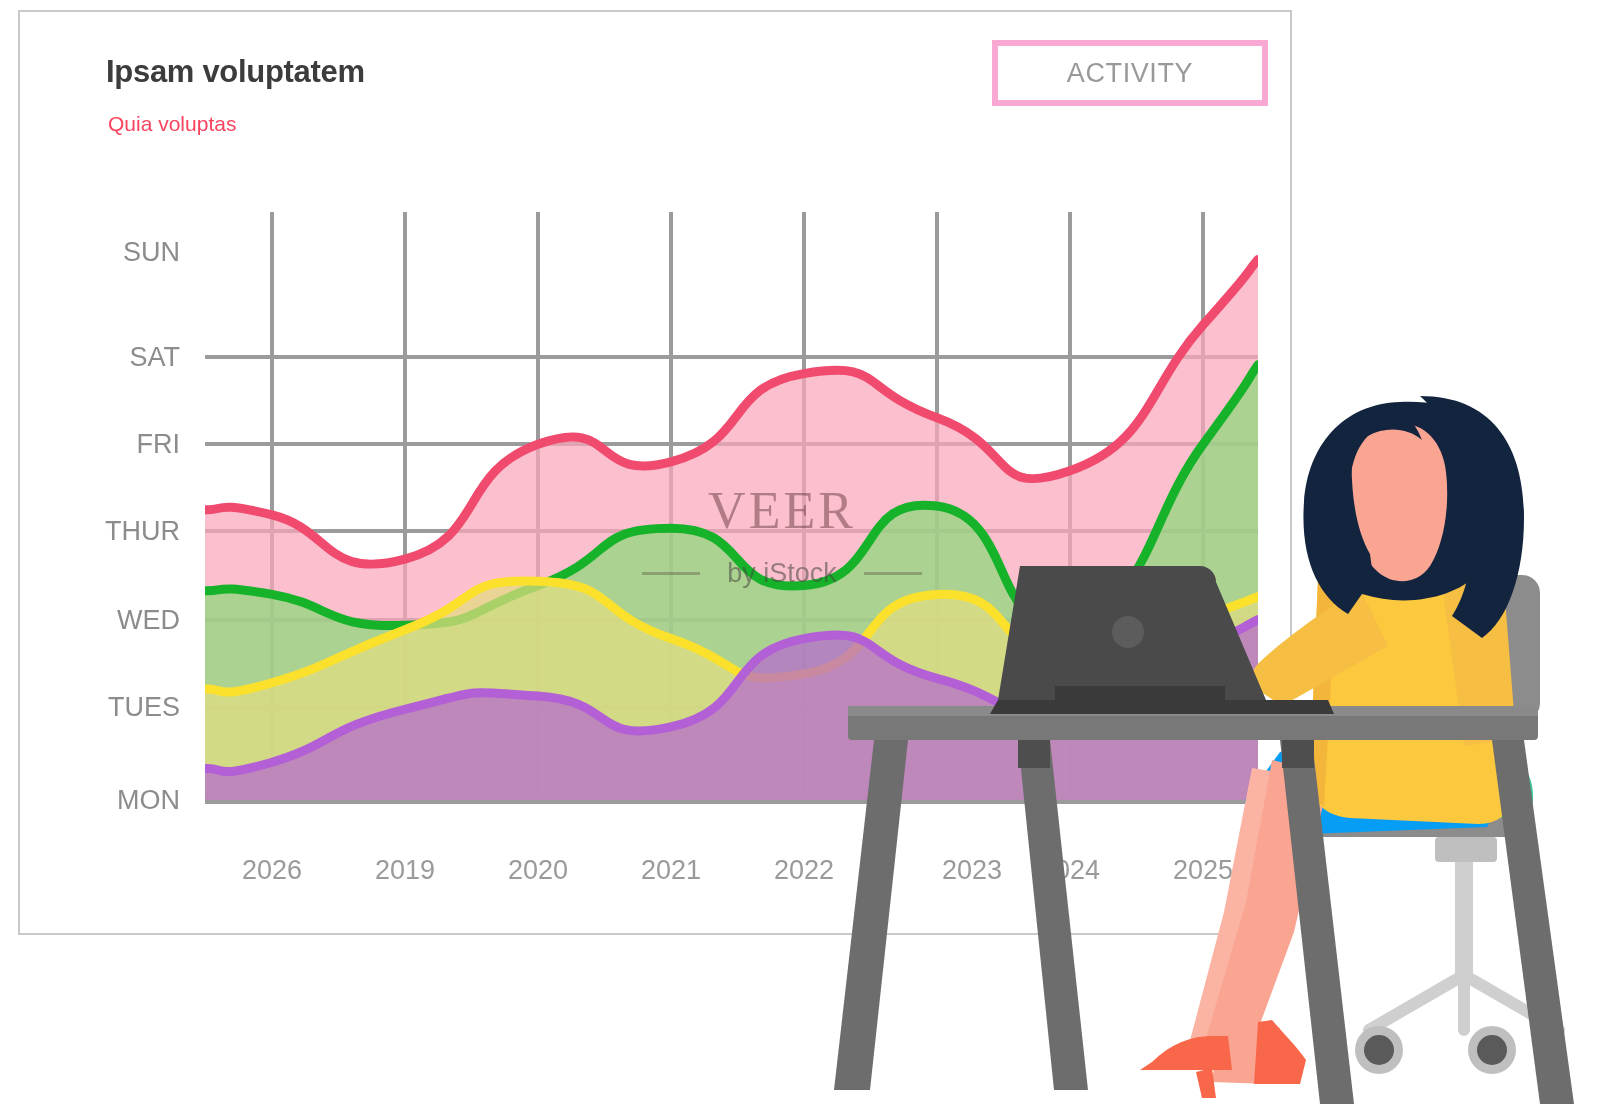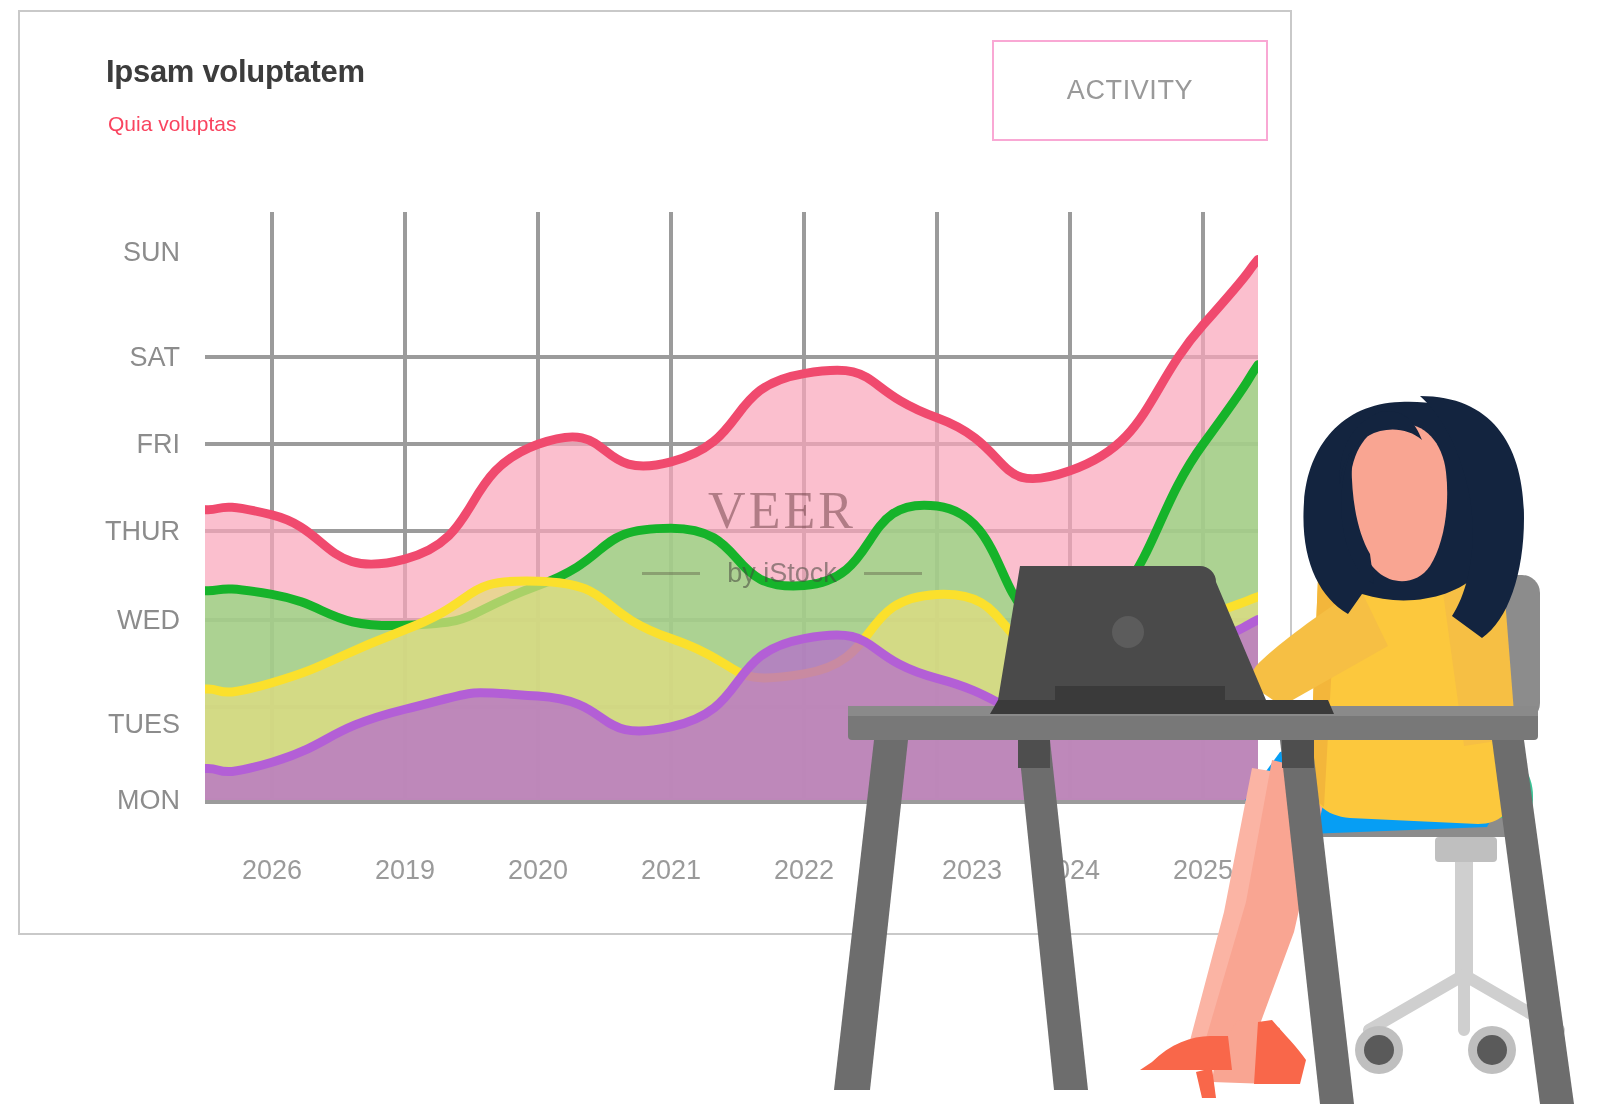"ACTIVITY" .activity-btn { border: 2px solid #f9a8d4 -> 6px solid #f9a8d4; height: 101px -> 66px }
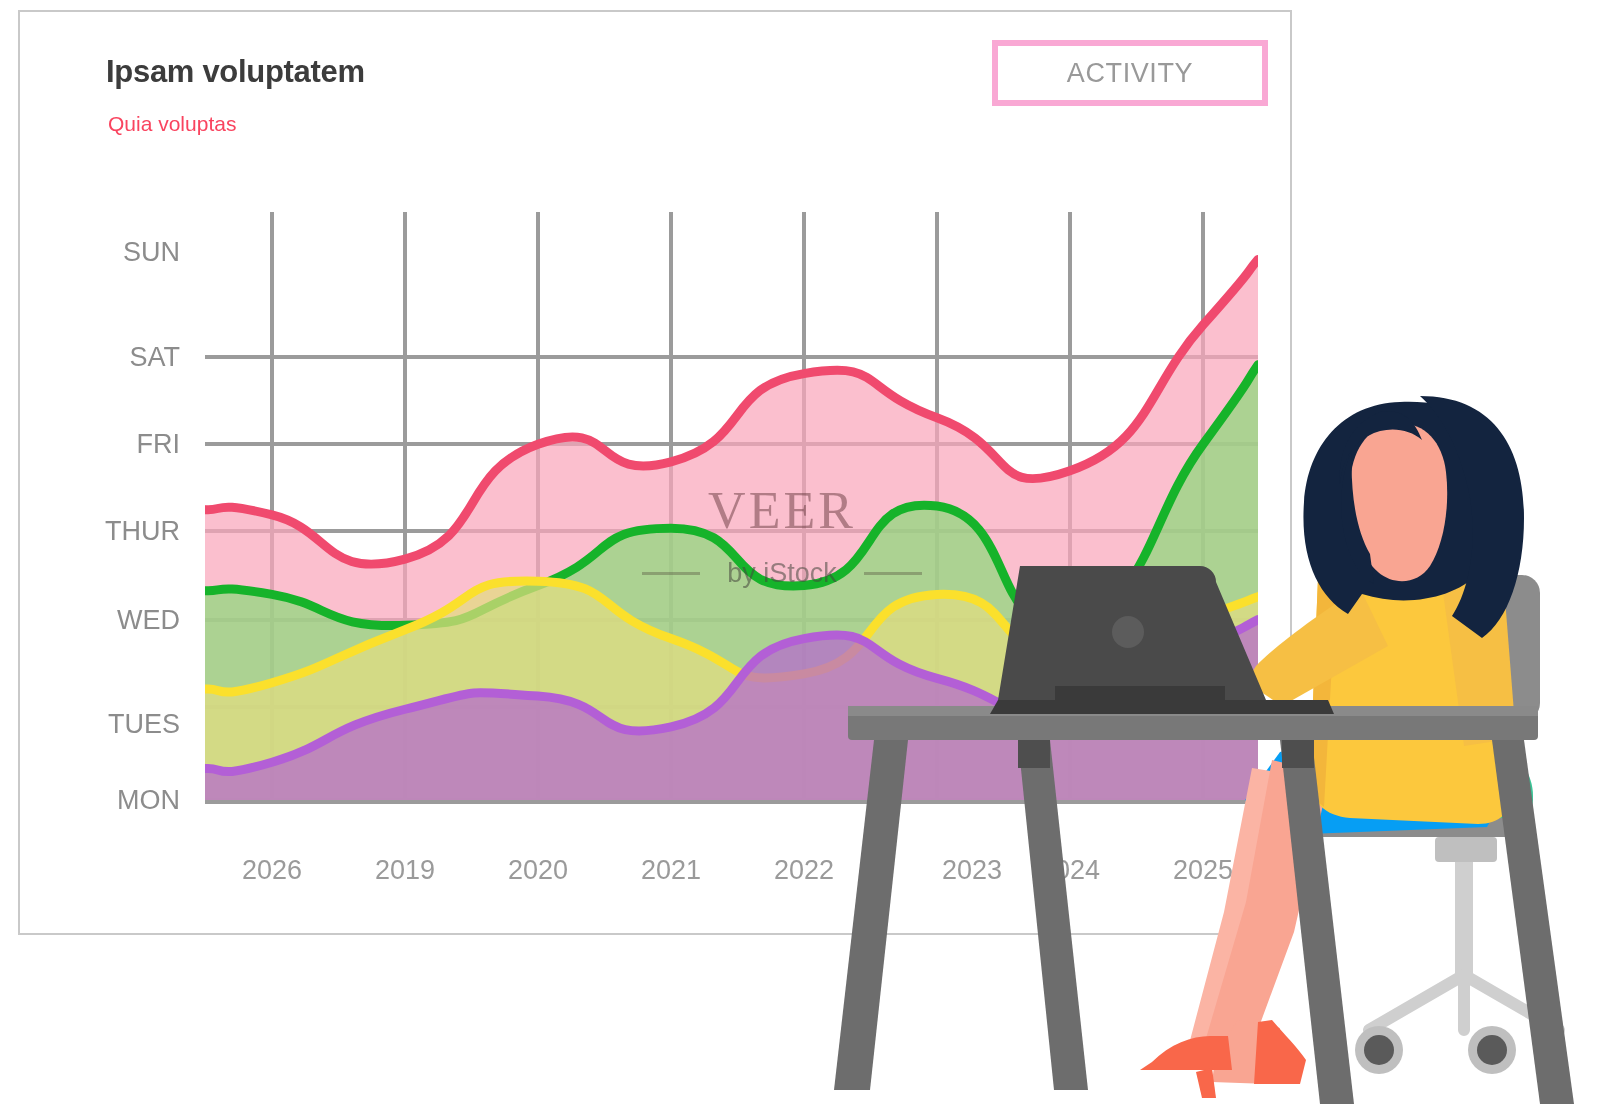"TUES" div.ylab { margin-top: 17px -> none }
